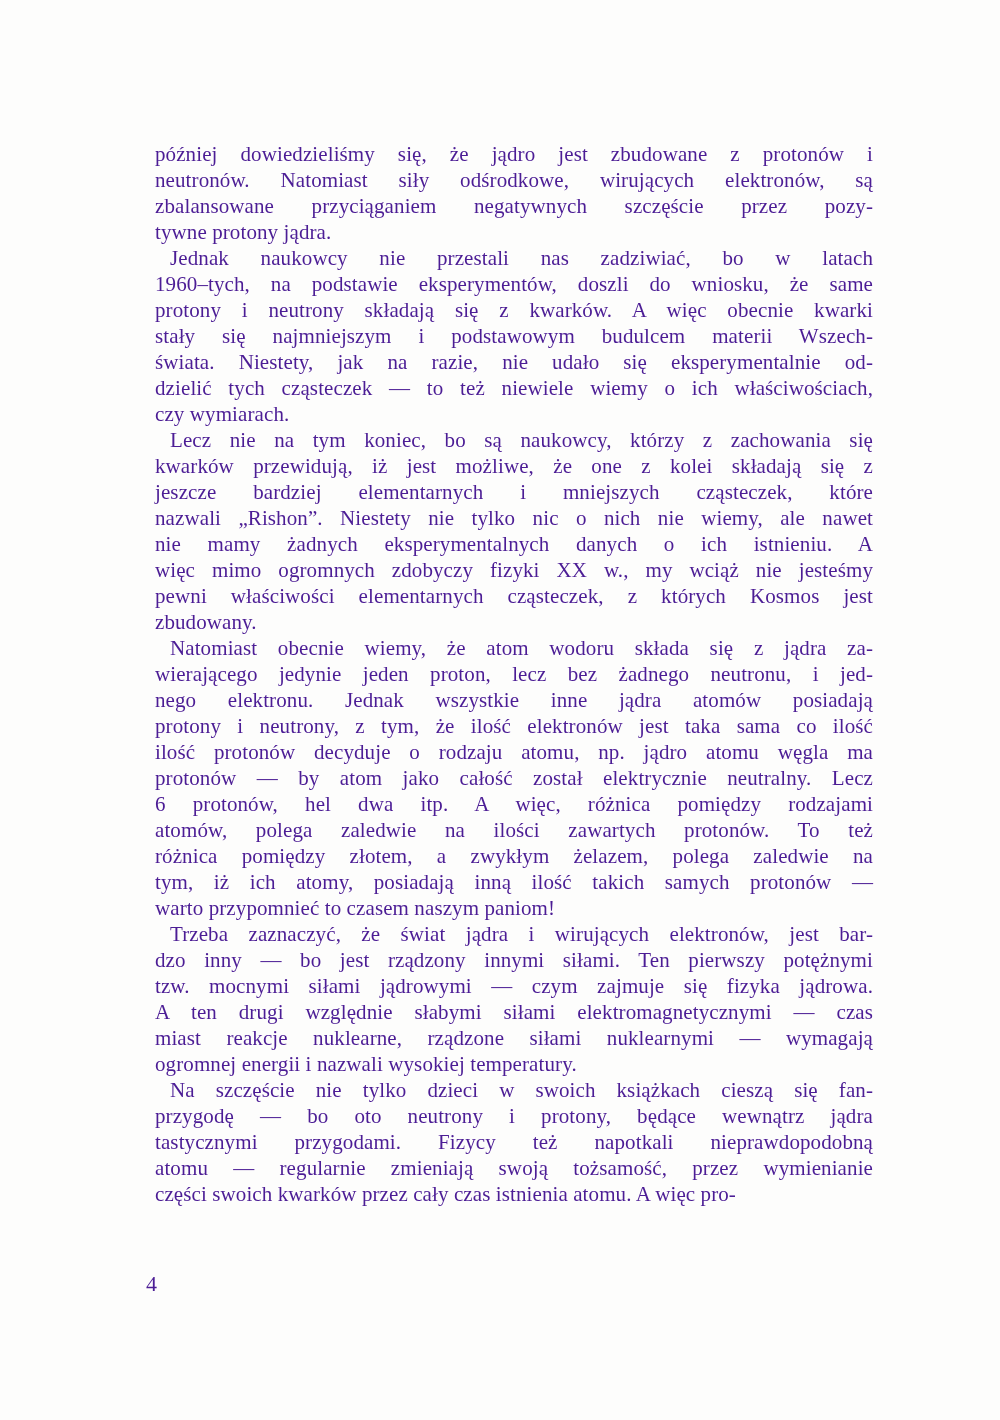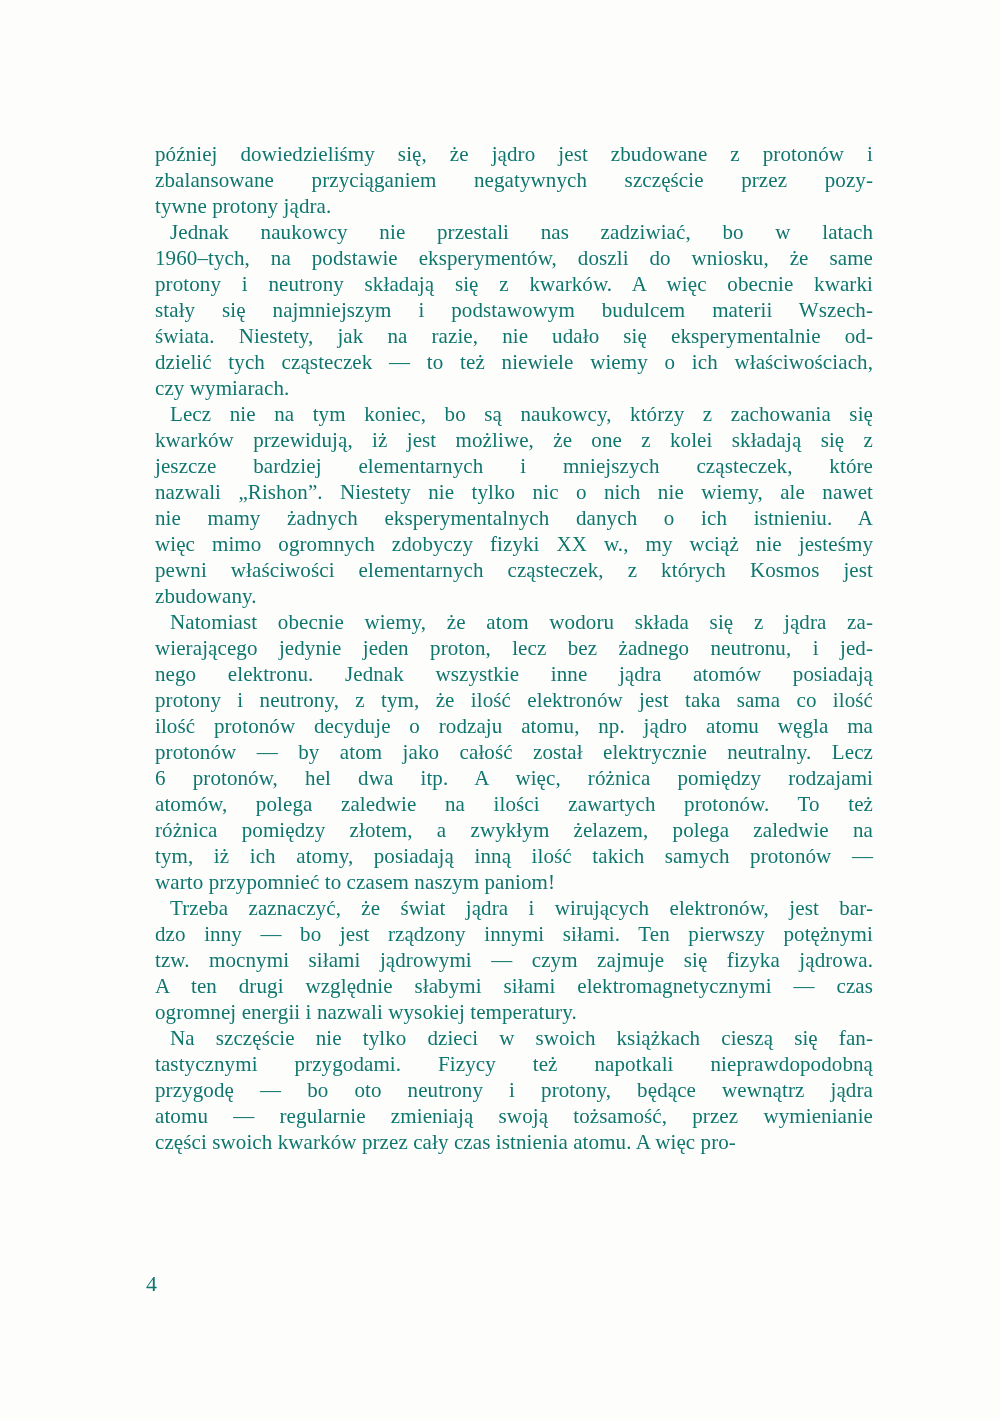"później dowiedzieliśmy się, że jądro" .page { color: #0f766e -> #4c1d95 }
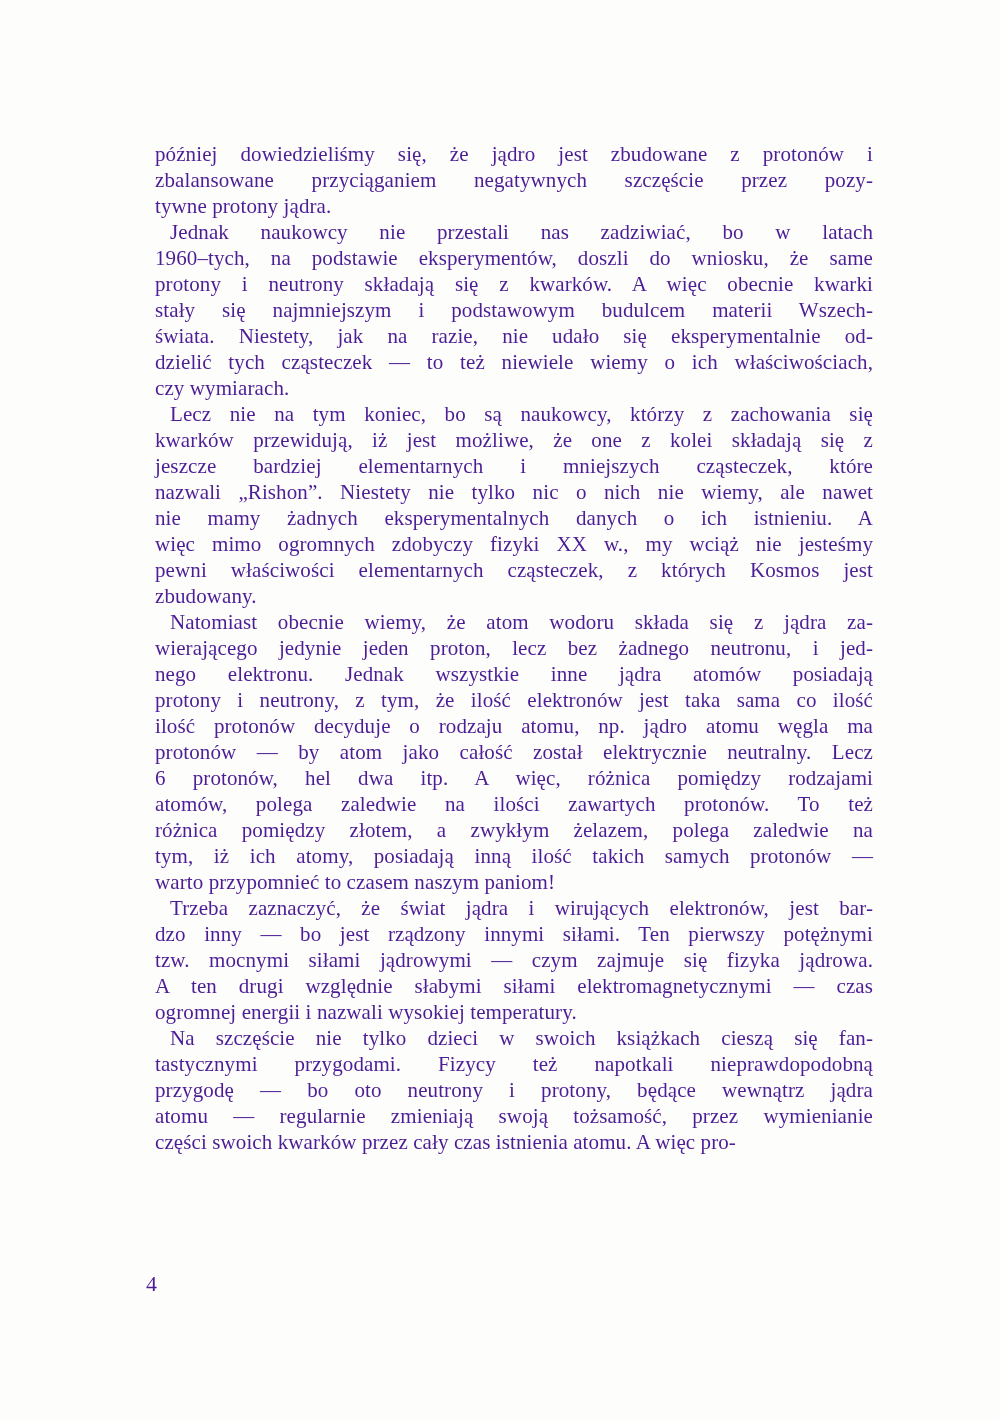"neutronów. Natomiast siły odśrodkowe," div.line { html: none -> <div>neutronów. Natomiast siły odśrodkowe, wirujących elektronów, są</div> }
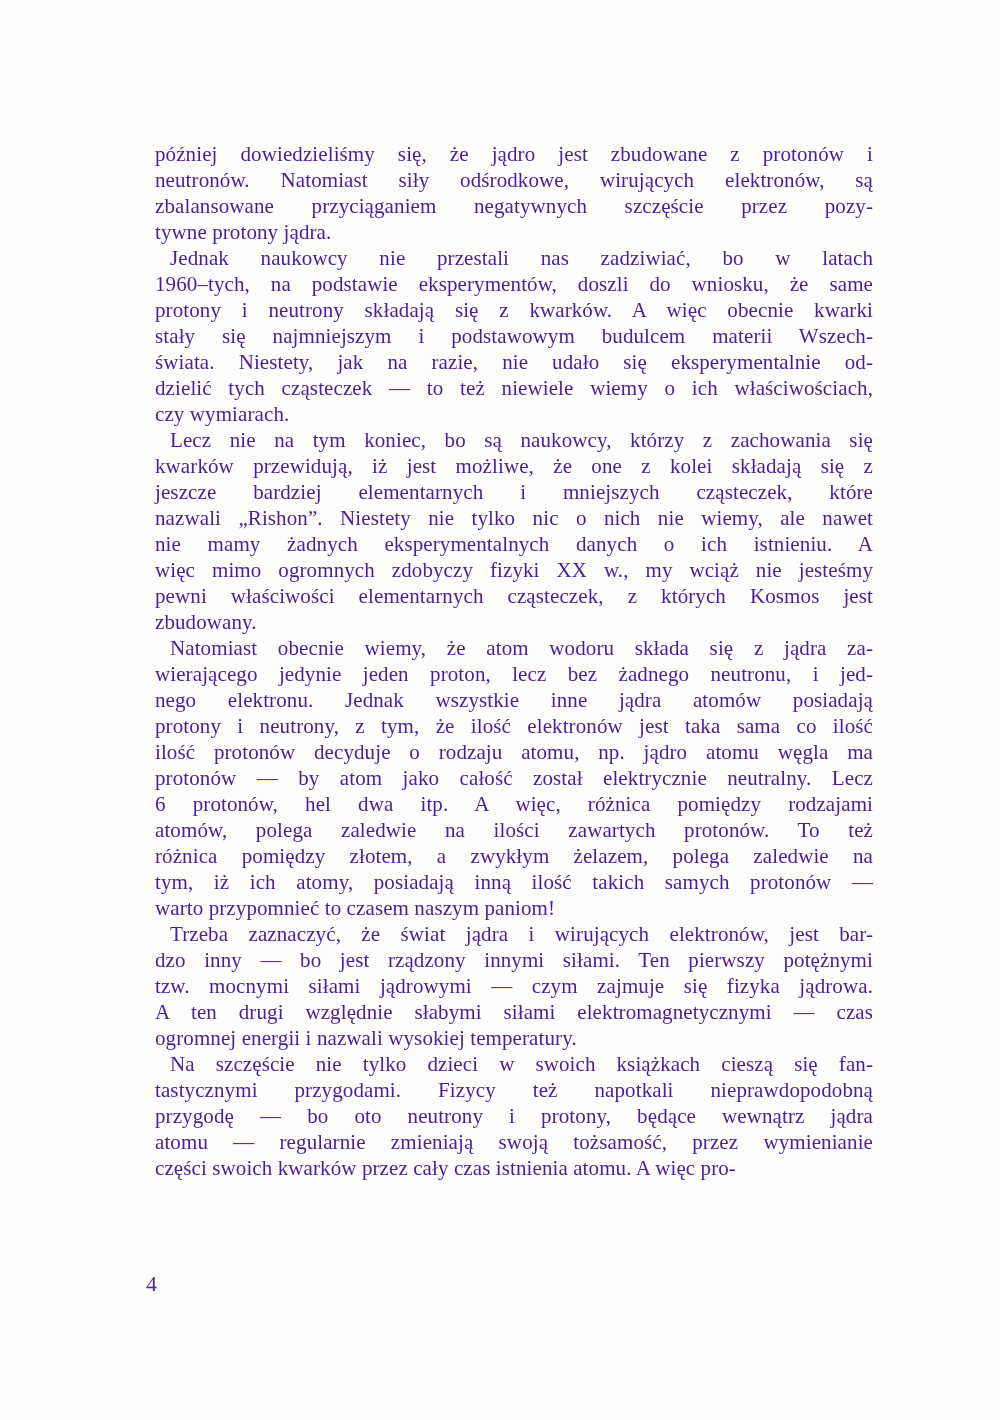"miast reakcje nuklearne, rządzone siłami" div.line { html: none -> <div>miast reakcje nuklearne, rządzone siłami nuklearnymi — wymagają</div> }
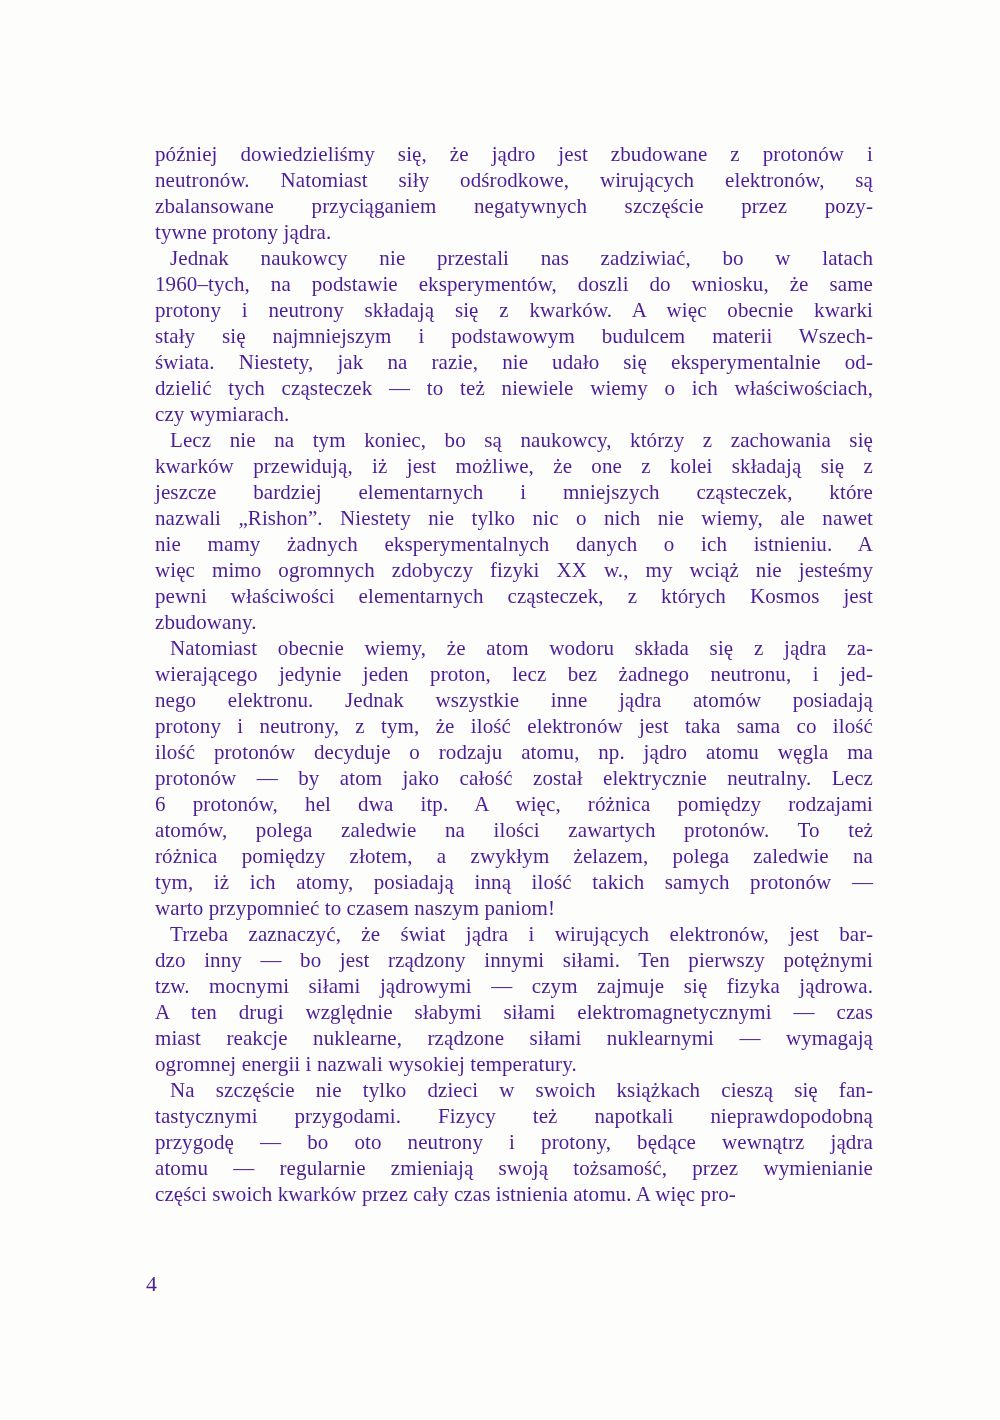"tastycznymi przygodami. Fizycy też" div.line { order: before "przygodę — bo oto neutrony" -> after "przygodę — bo oto neutrony" }
